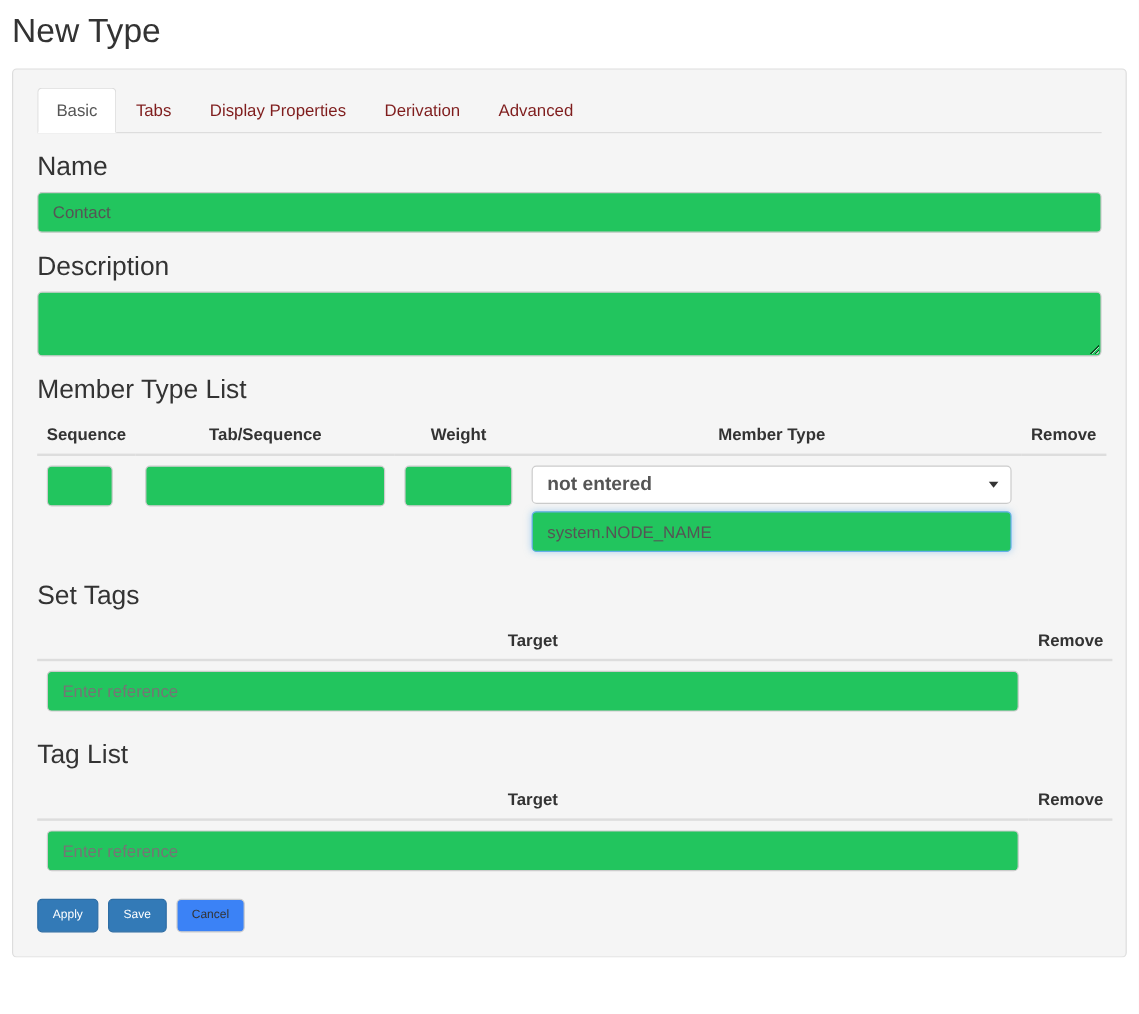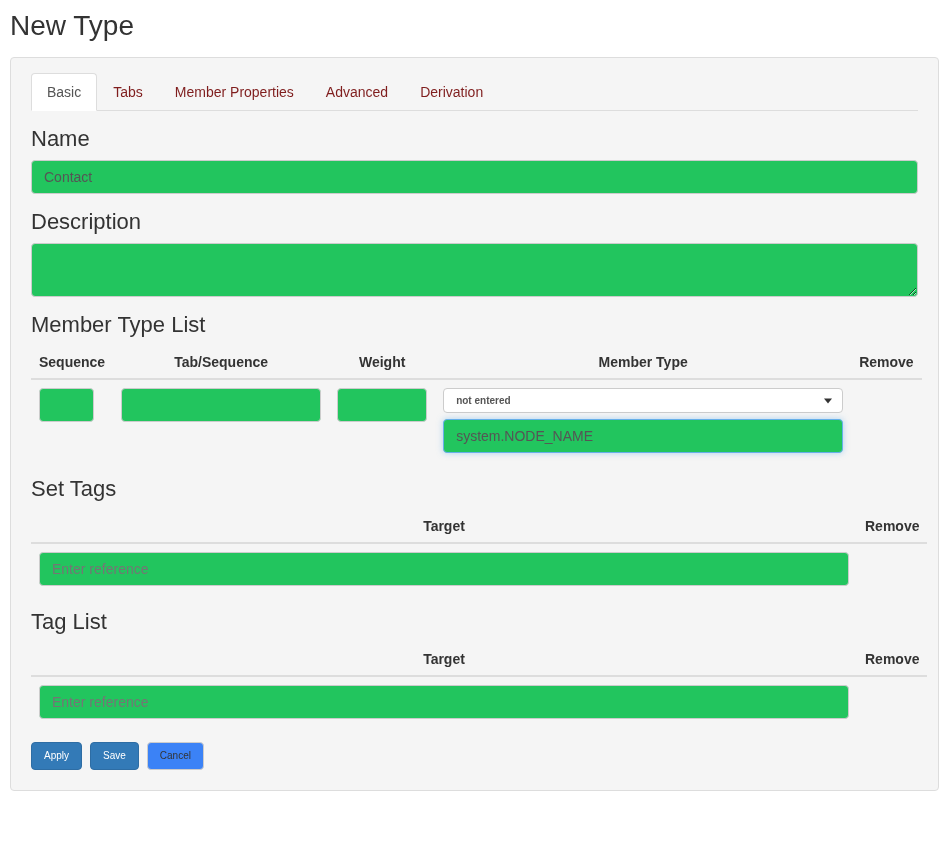"Member Properties" a { text: Member -> Display }
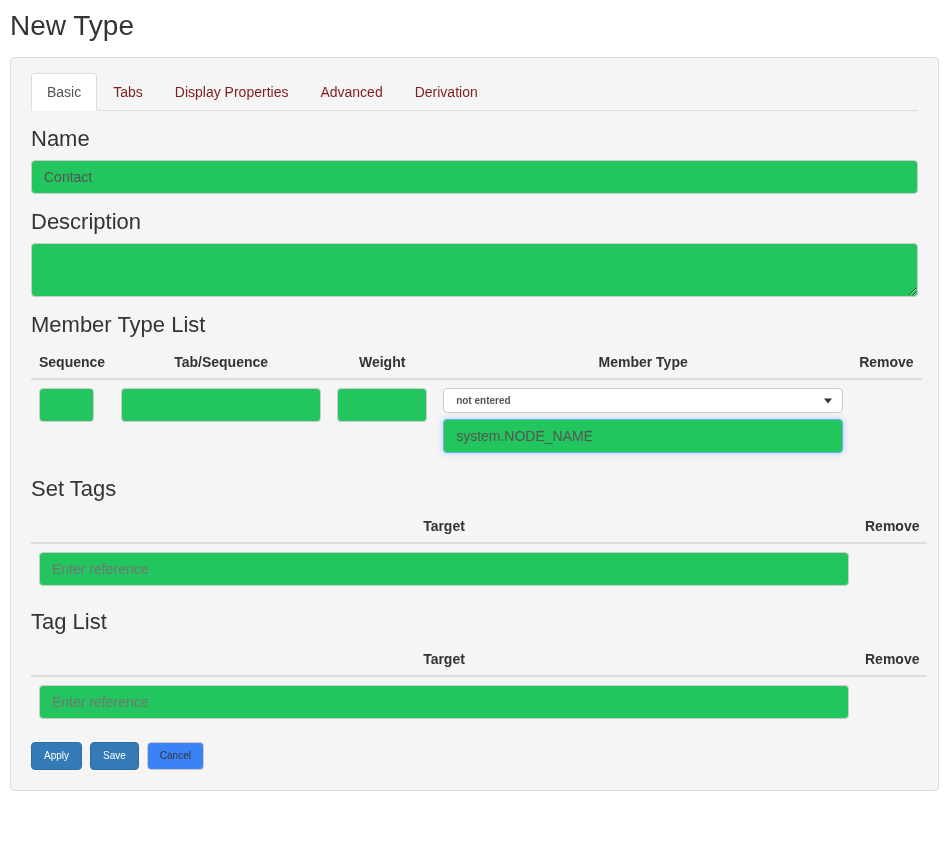"Advanced" li { order: before "Derivation" -> after "Derivation" }
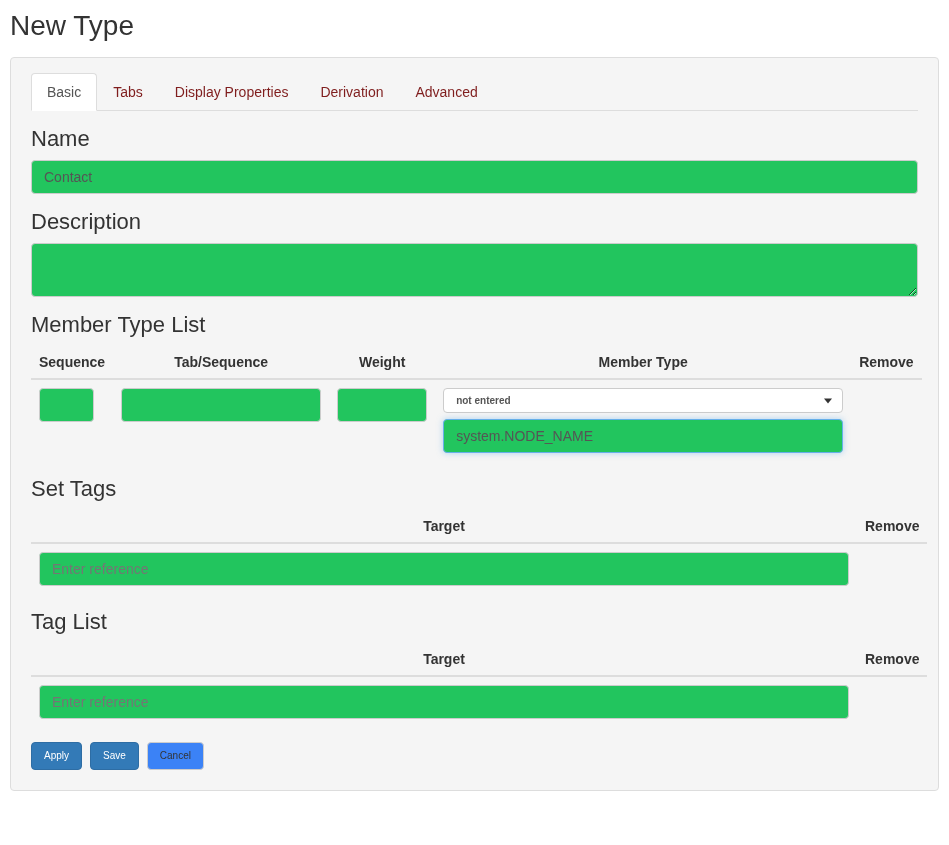"not entered" .select-control { font-size: 10px -> 16px }
